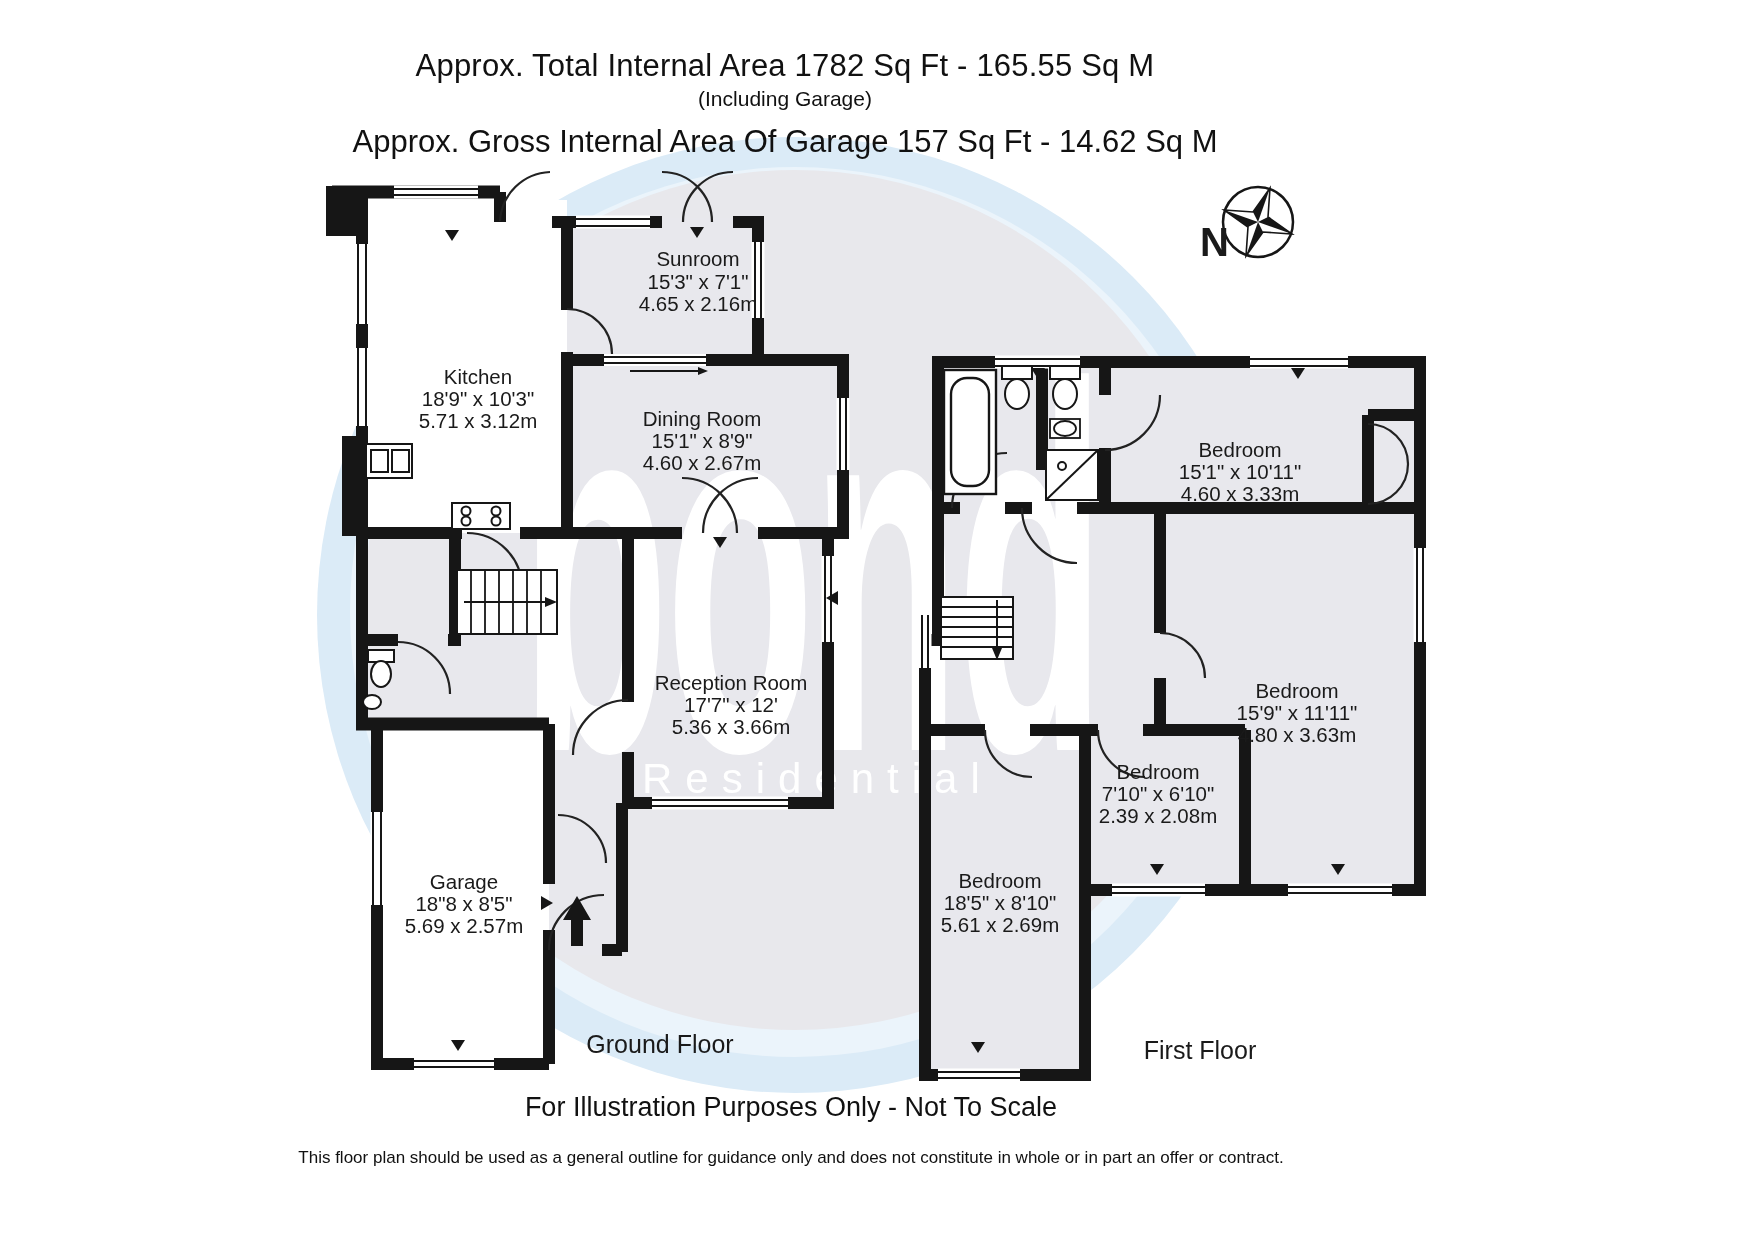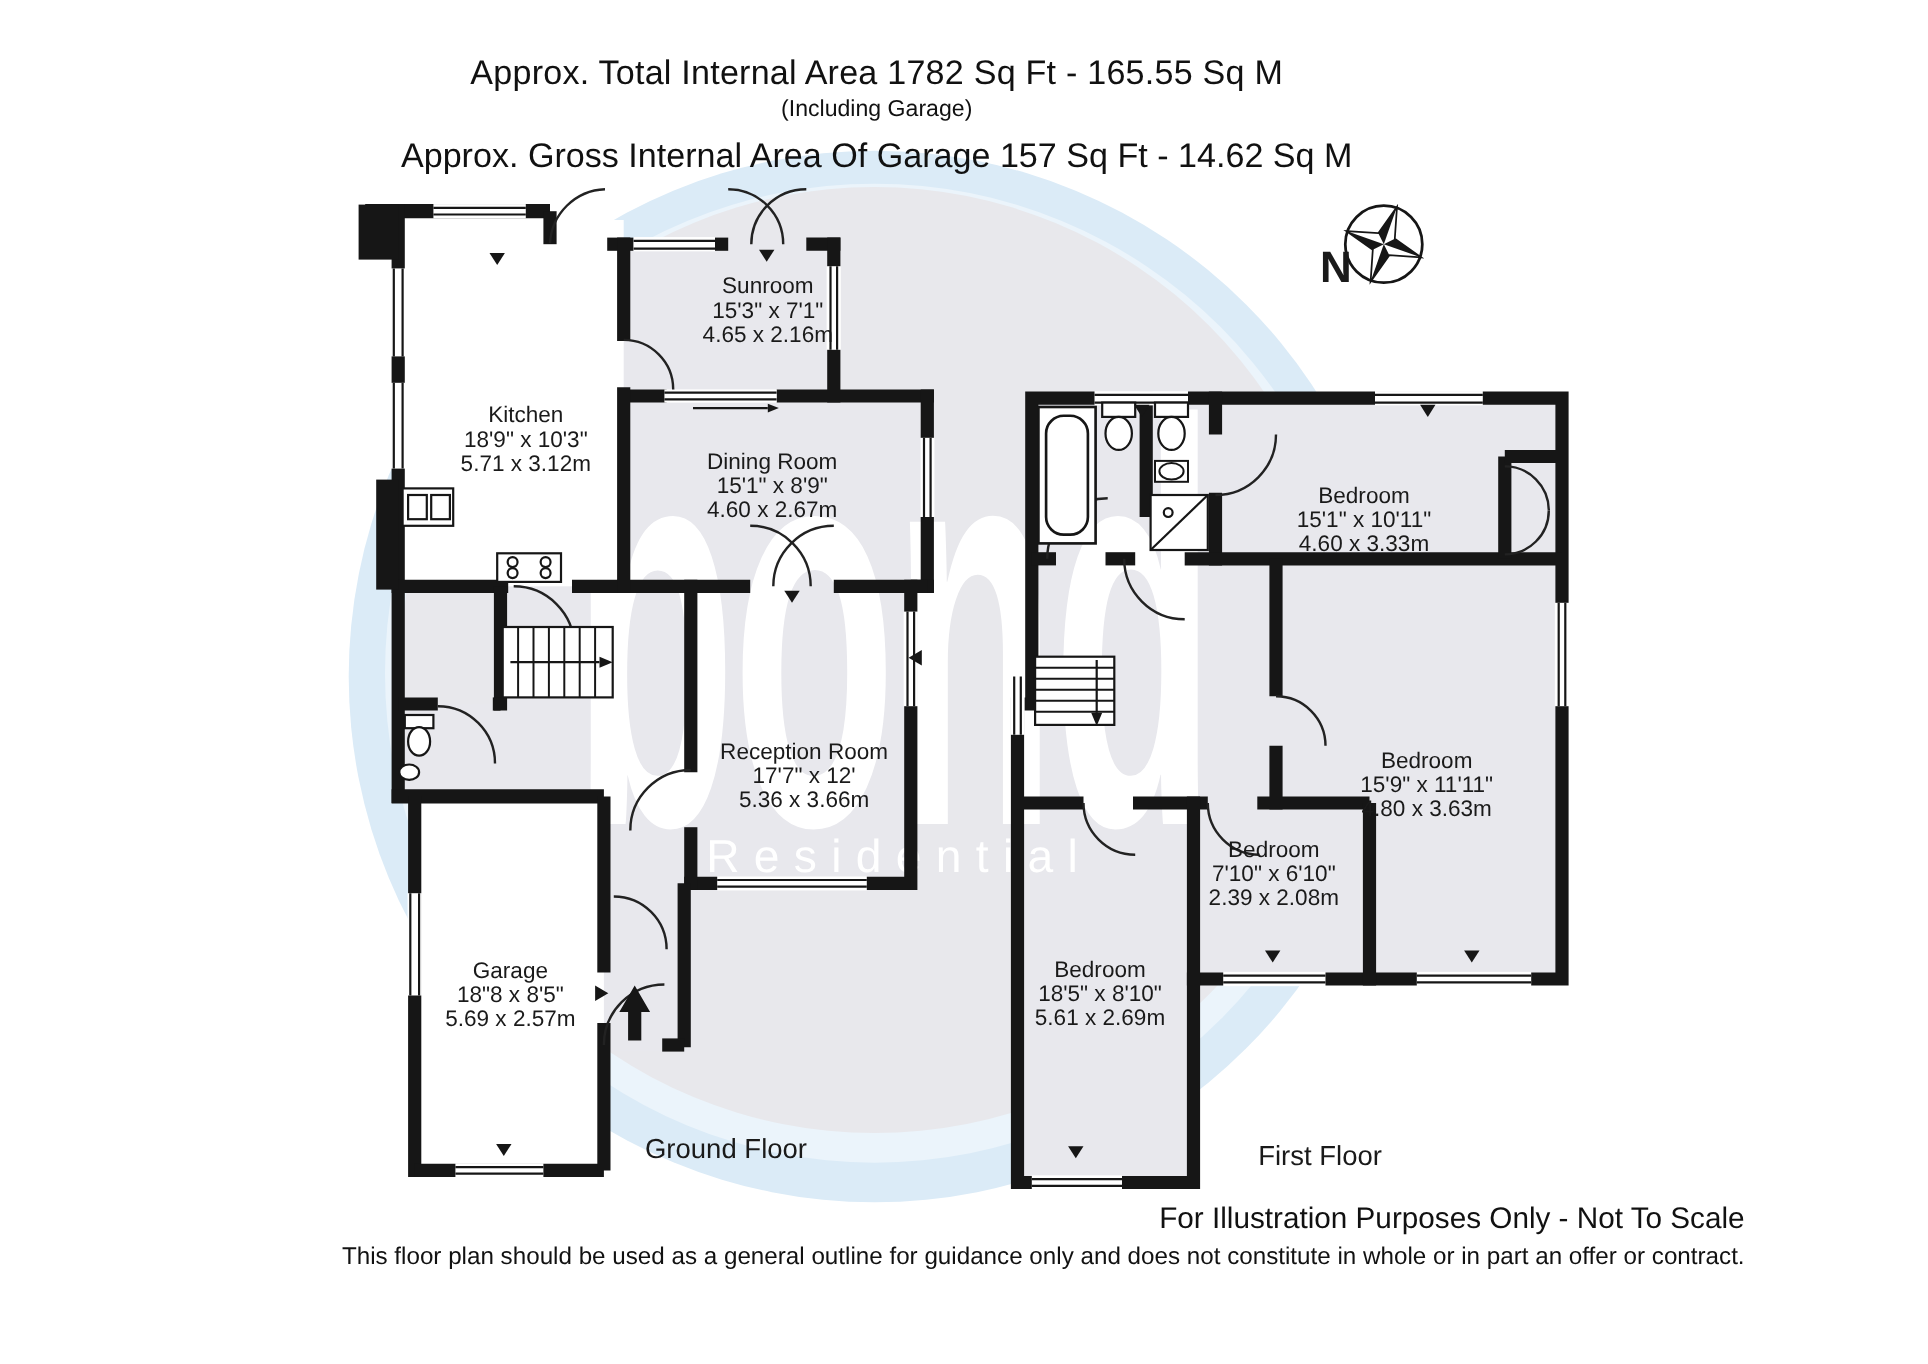"Approx. Total Internal Area 1782" #header { left: 12px -> 0 }
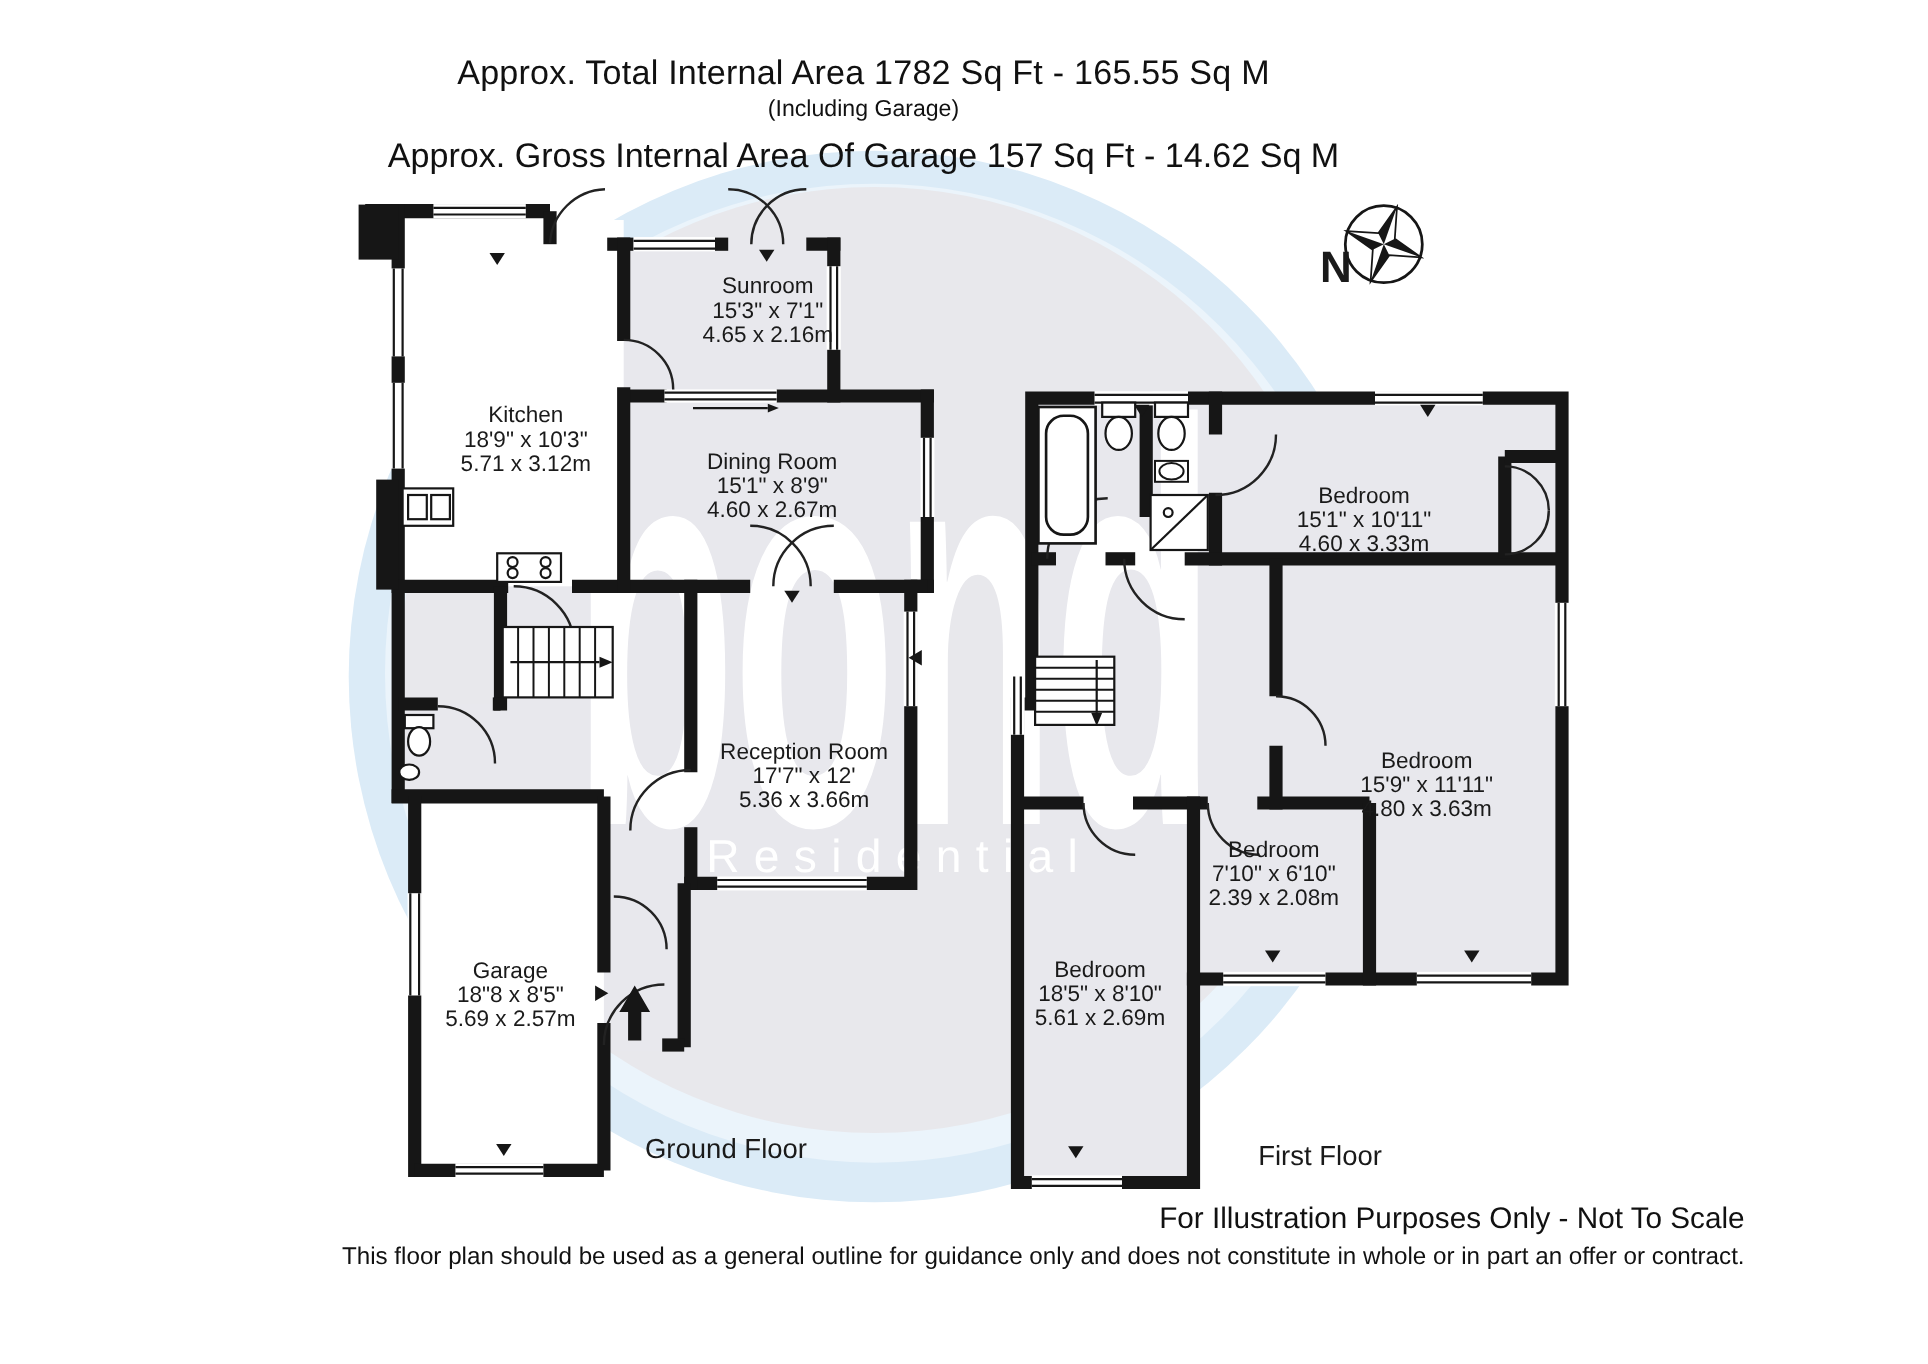"For Illustration Purposes Only -" #footer { left: 16px -> 6px; text-align: right -> center }
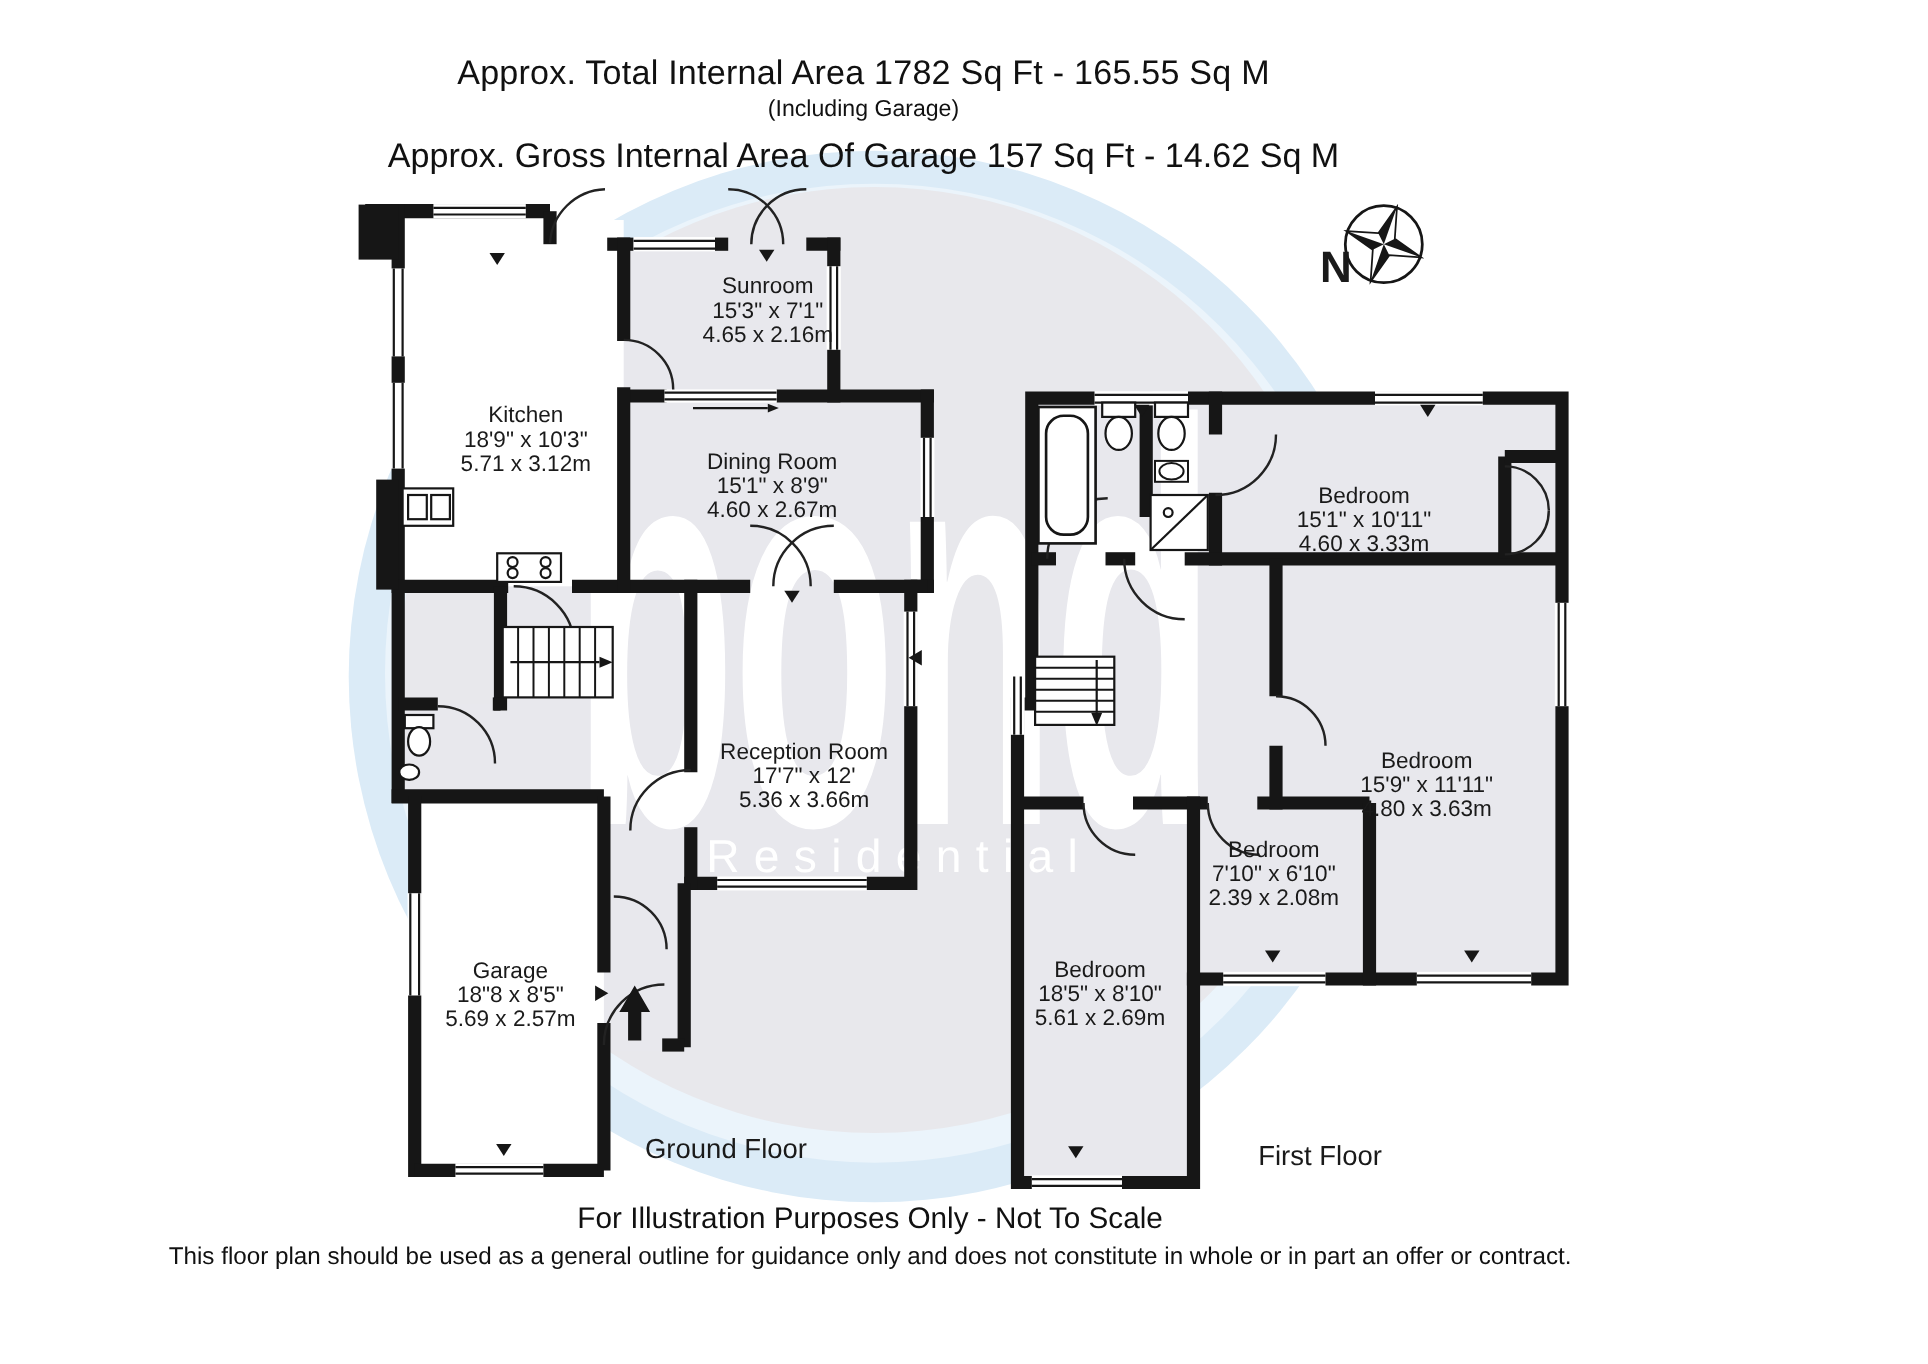"This floor plan should be" #footer .disc { font-size: 22px -> 17px; margin-top: 8px -> 24px }
